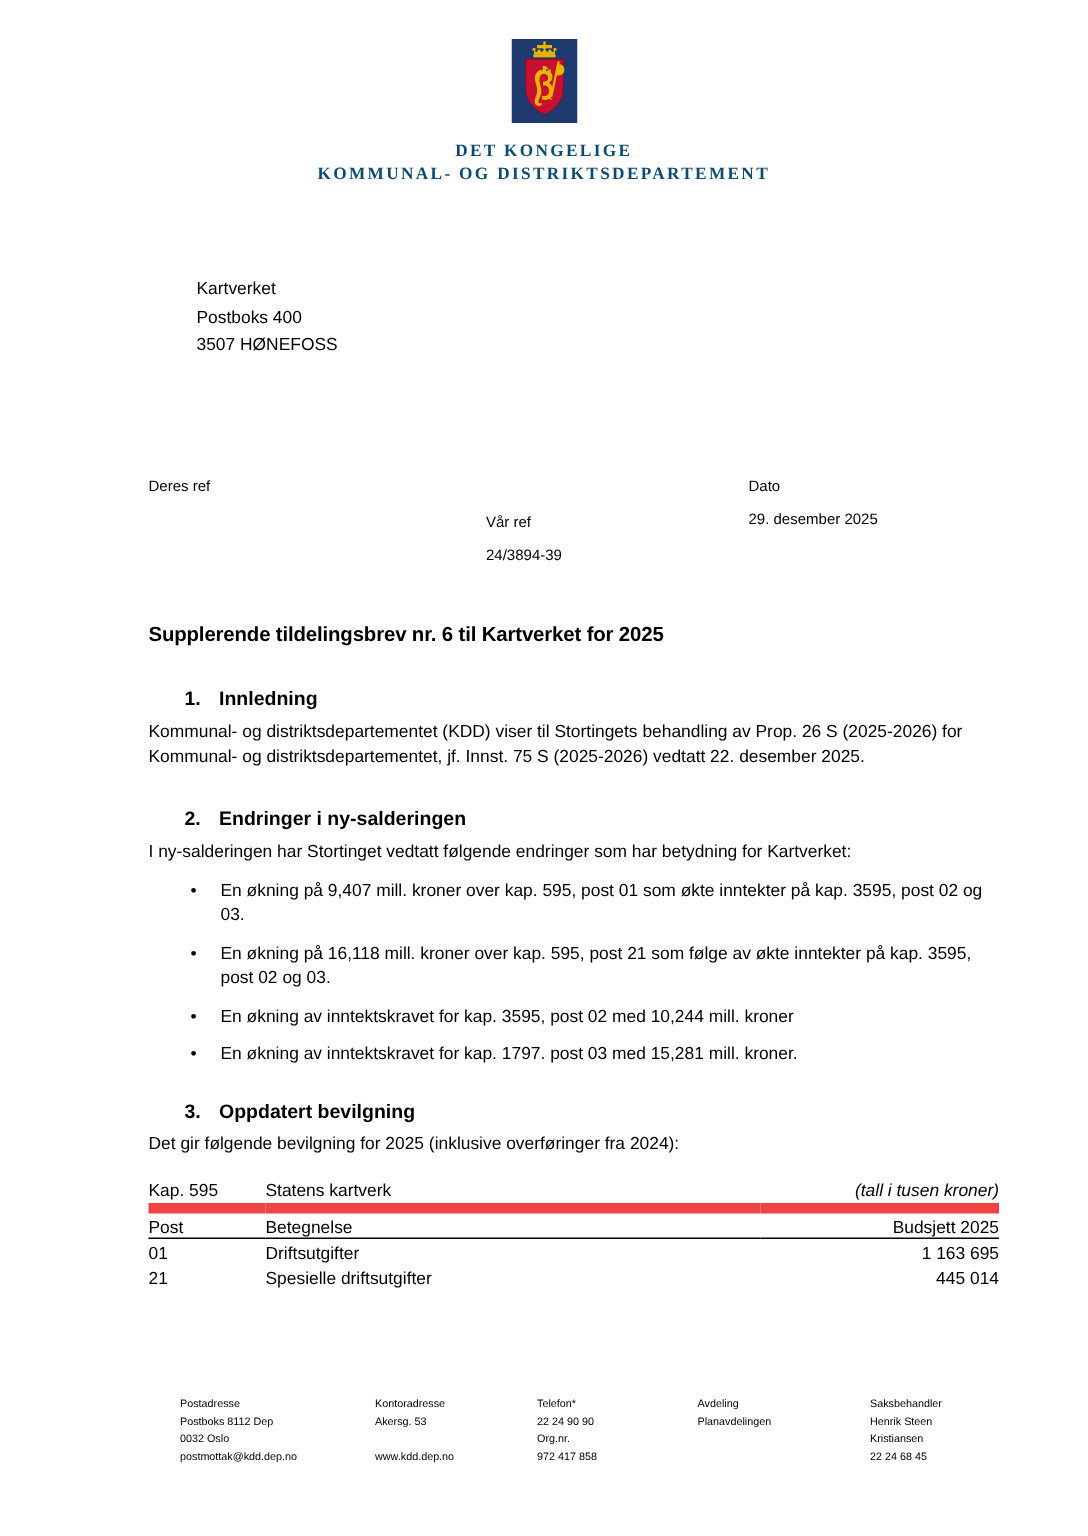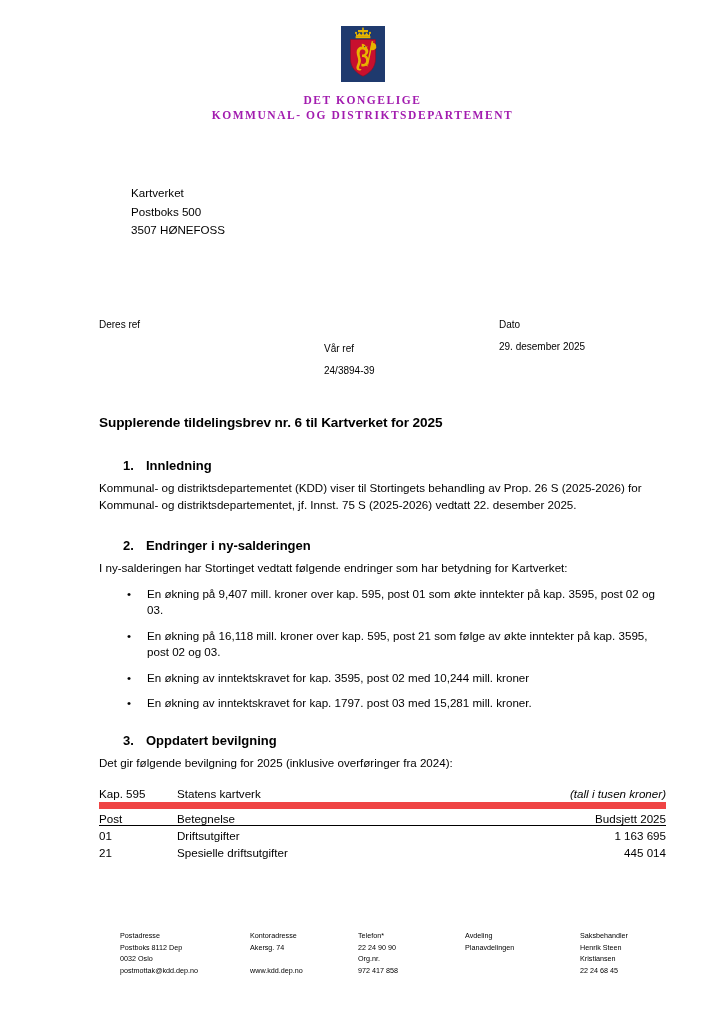"DET KONGELIGE" .dept-lines { color: #a21caf -> #0c4a6e }
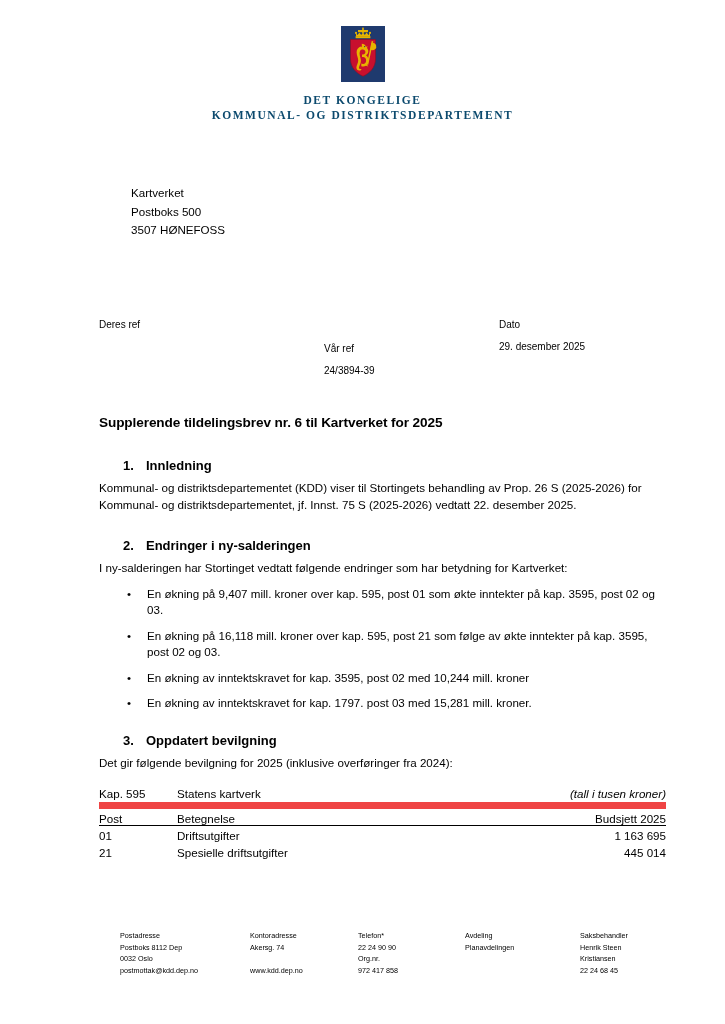"Postboks 500" div { text: 500 -> 400 }
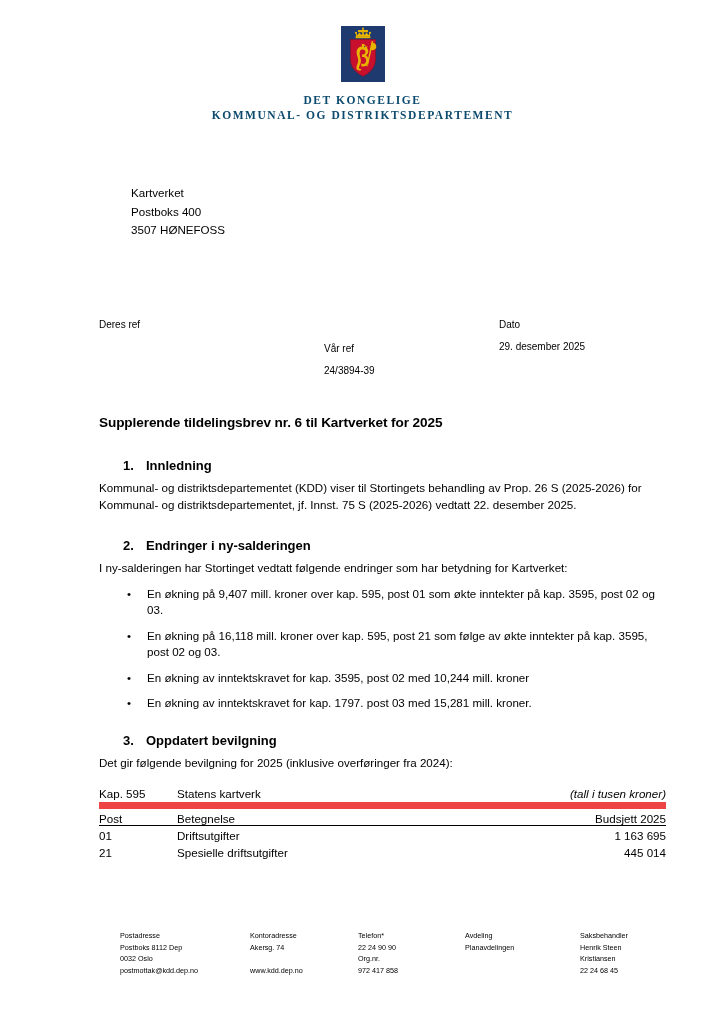"Akersg. 74" div.fline { text: 74 -> 53 }
